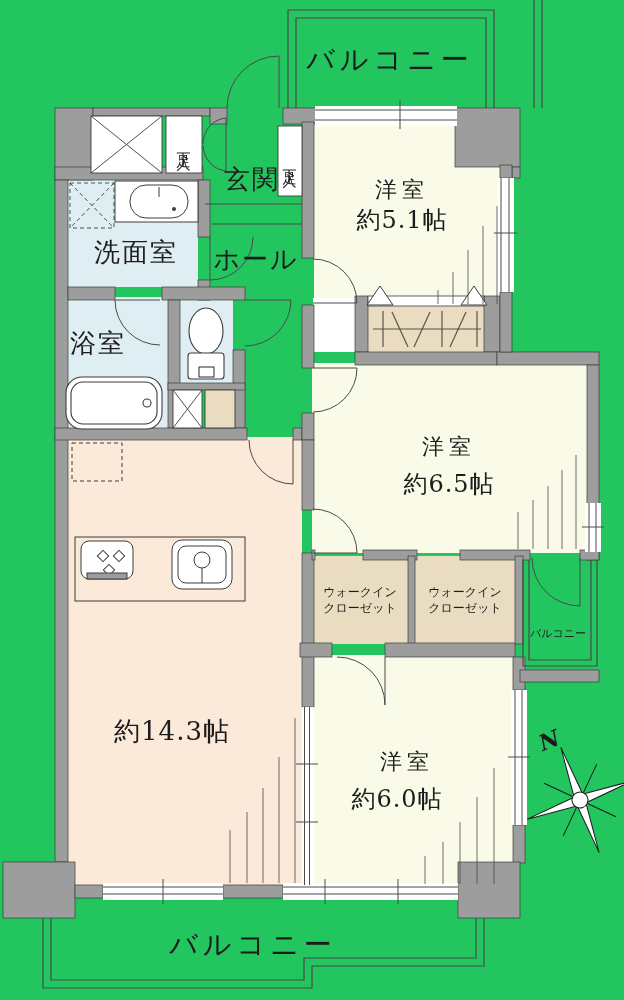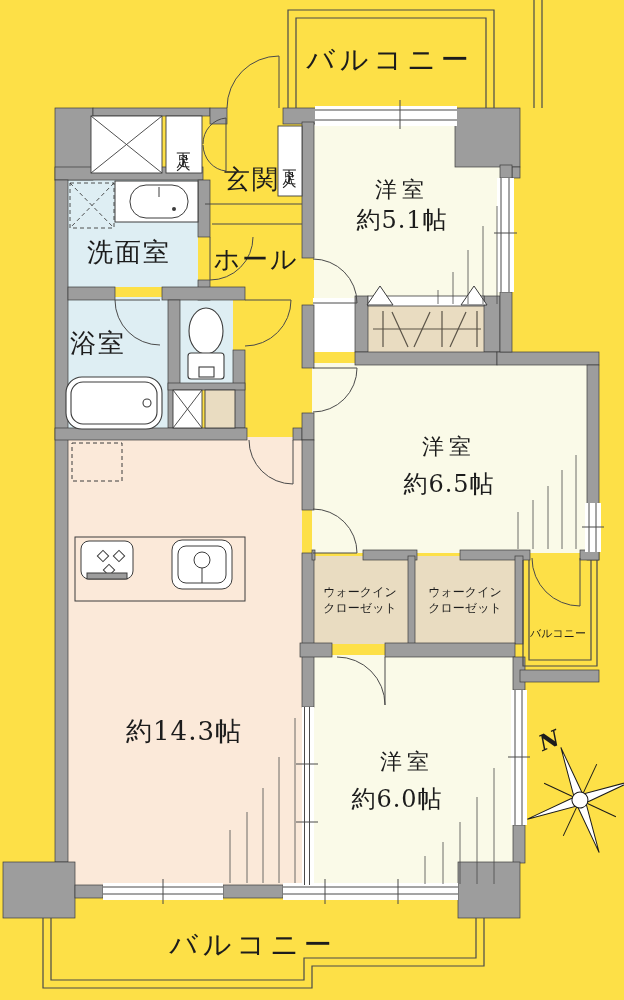"バルコニー" #plan { background: #fde047 -> #22c55e }
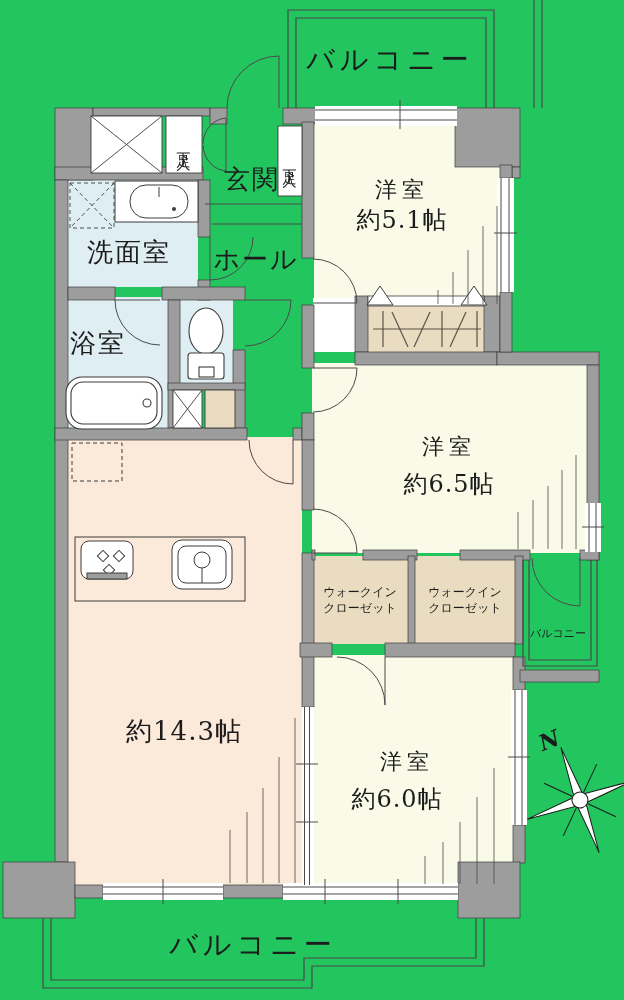"洗面室" div.lbl { left: 129px -> 136px }
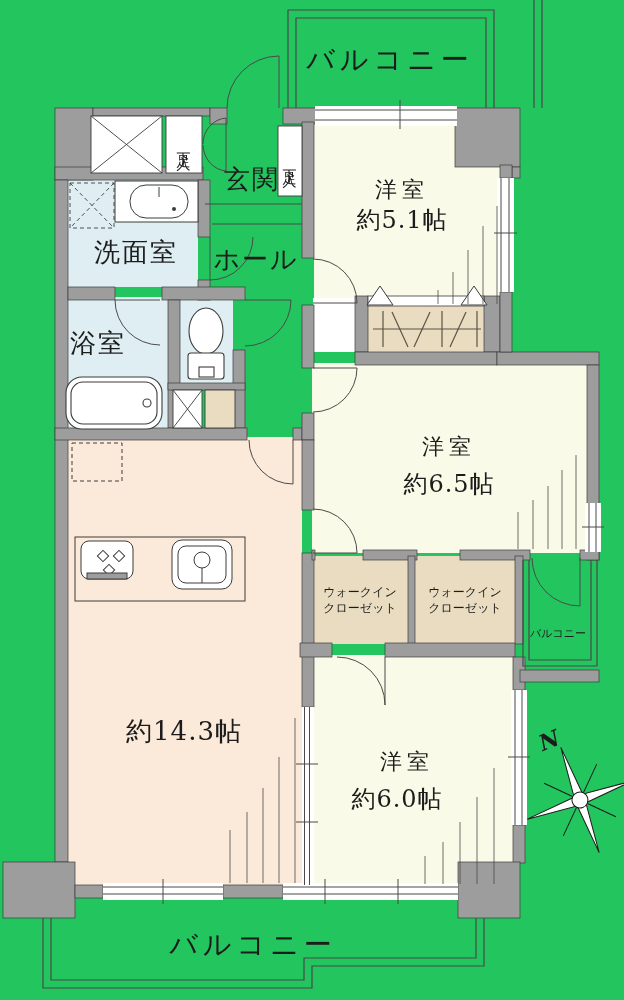"約14.3帖" div.lbl { left: 184px -> 172px }
